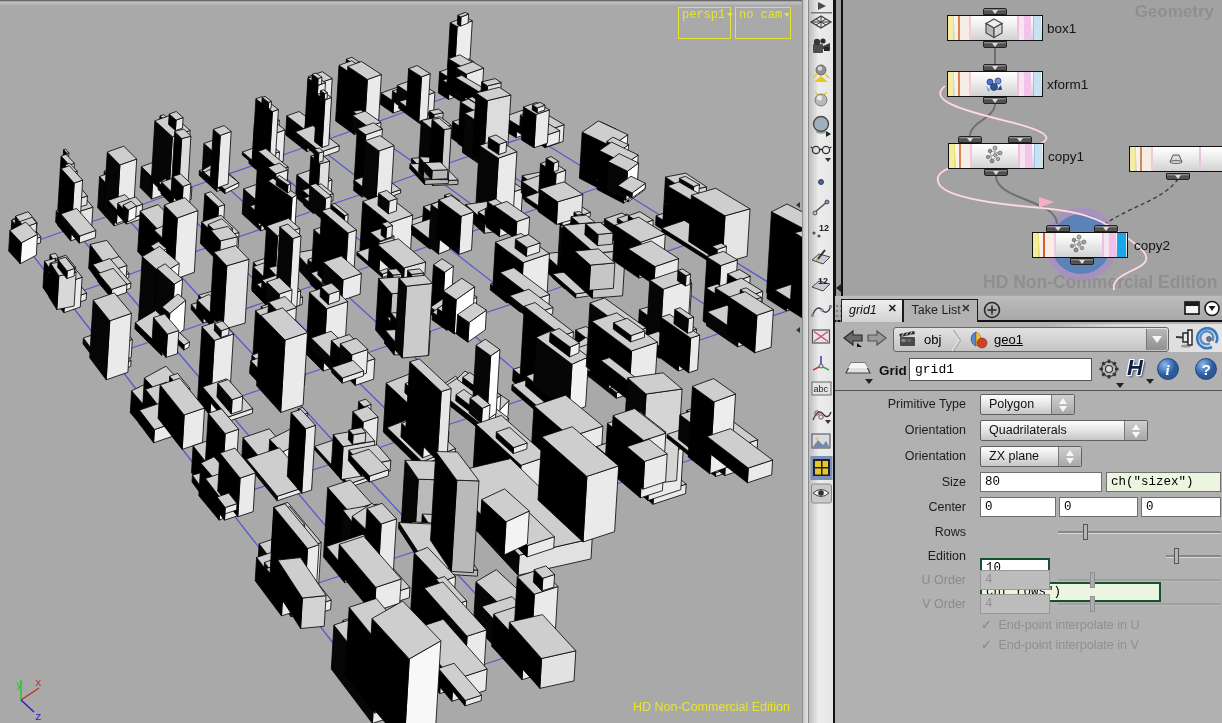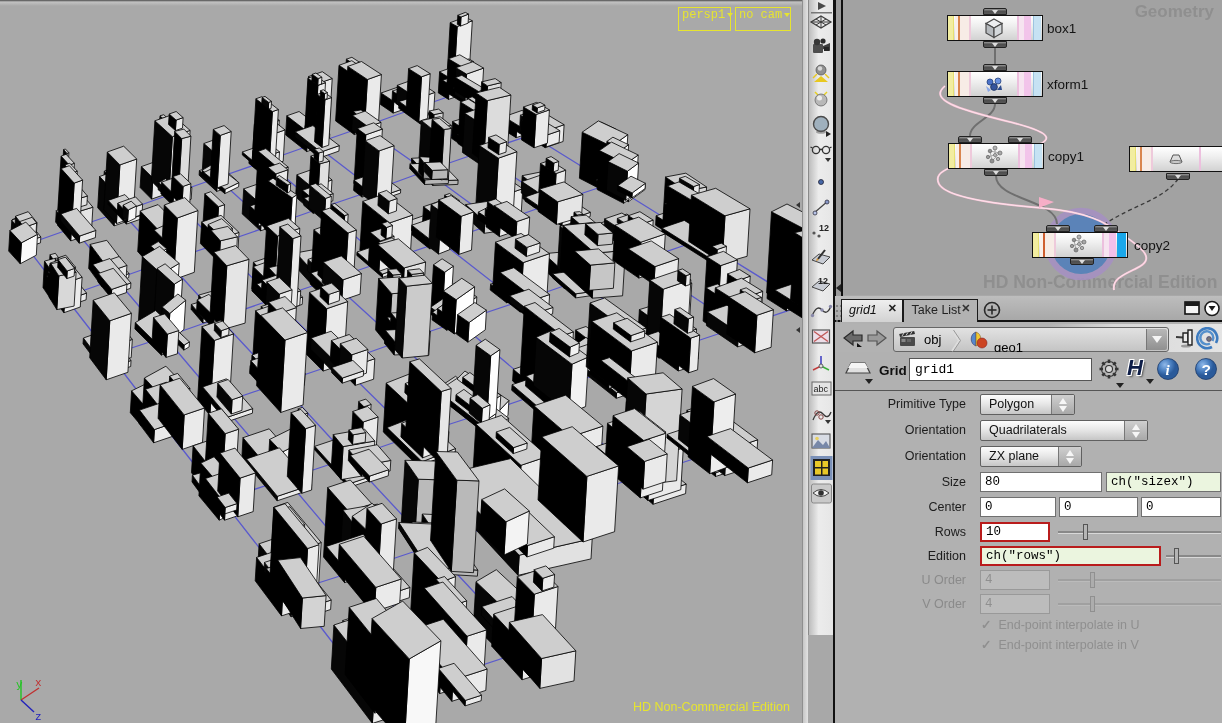"persp1" .ymenu { height: 24px -> 32px }
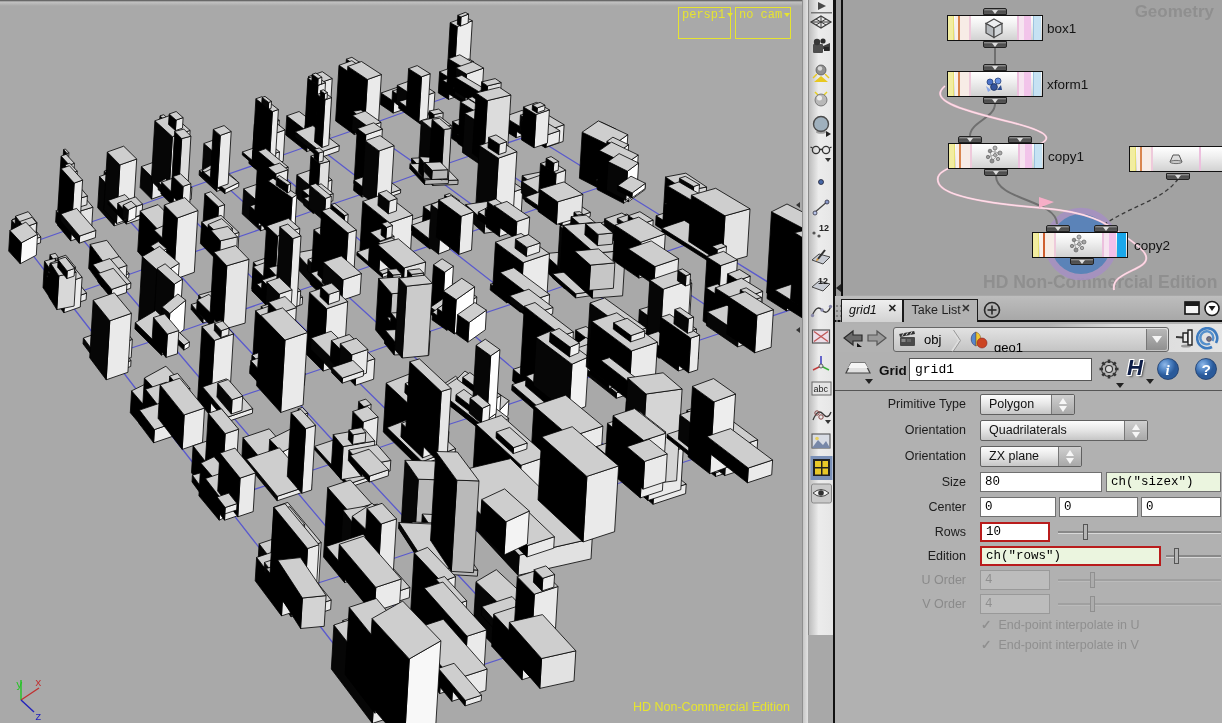"12" #toolbar { height: 635px -> 723px }
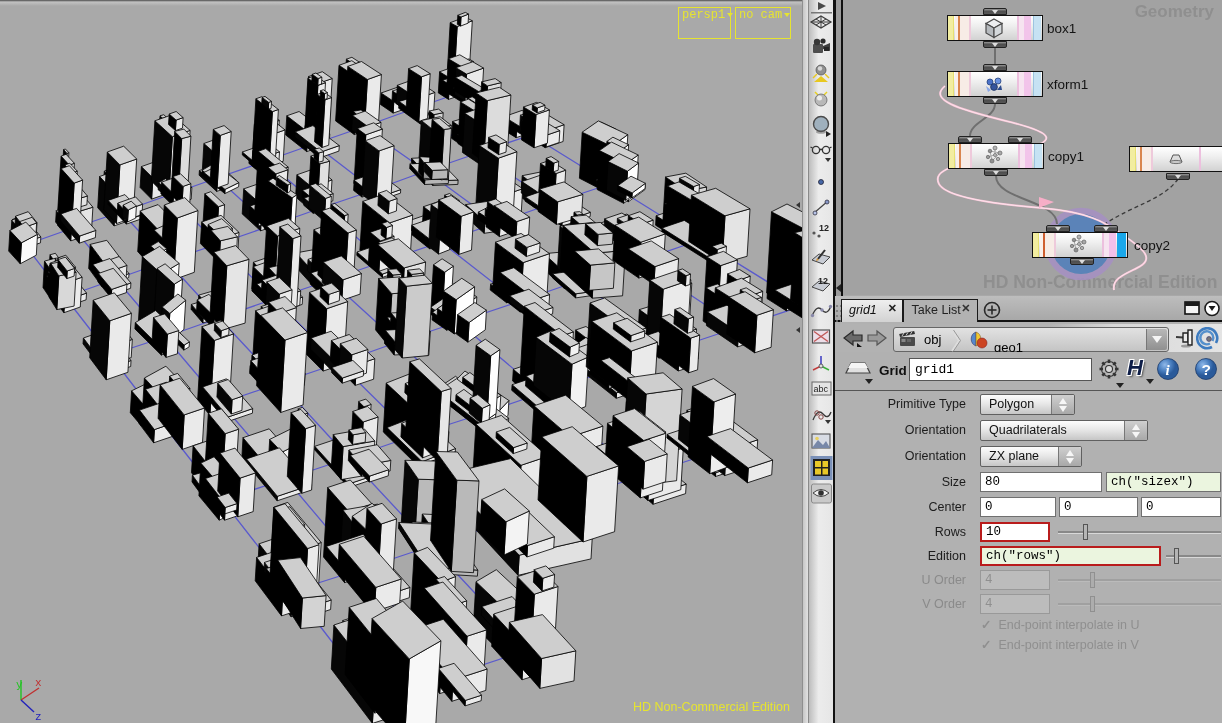"geo1" span { top: 12px -> 4px }
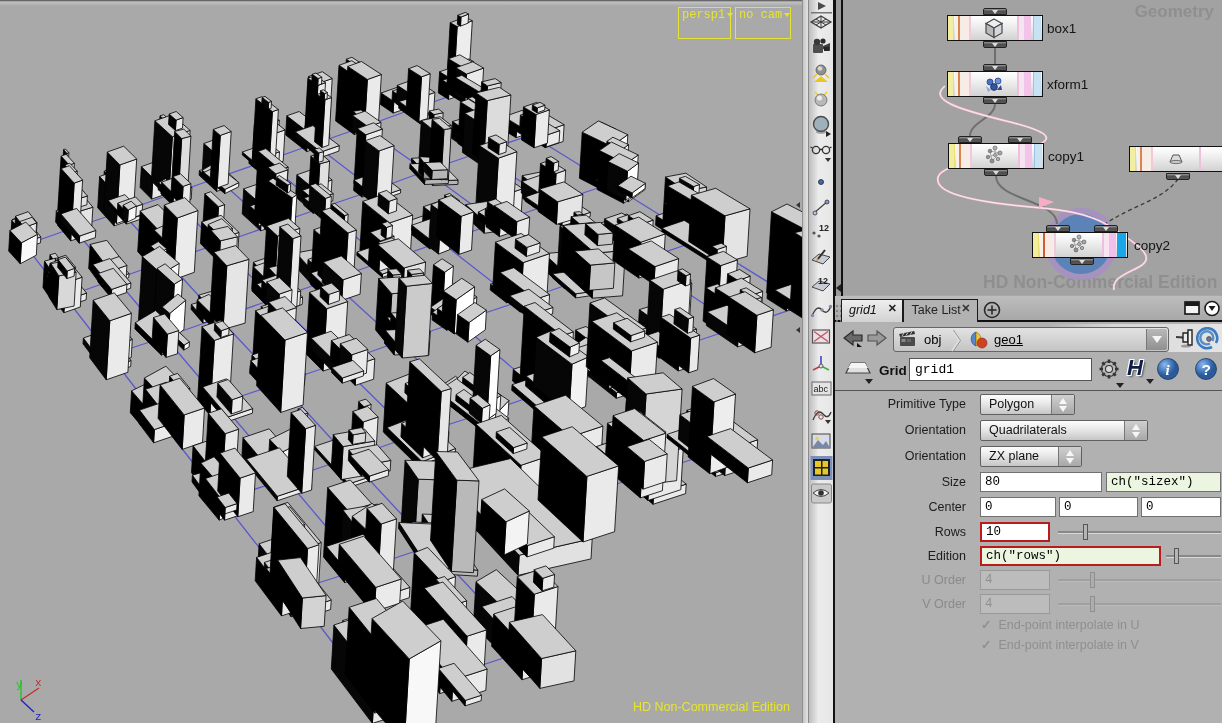"10" .pfield.redb { border: 2px solid #b91c1c -> 2px solid #14532d; margin-top: none -> 36px }
